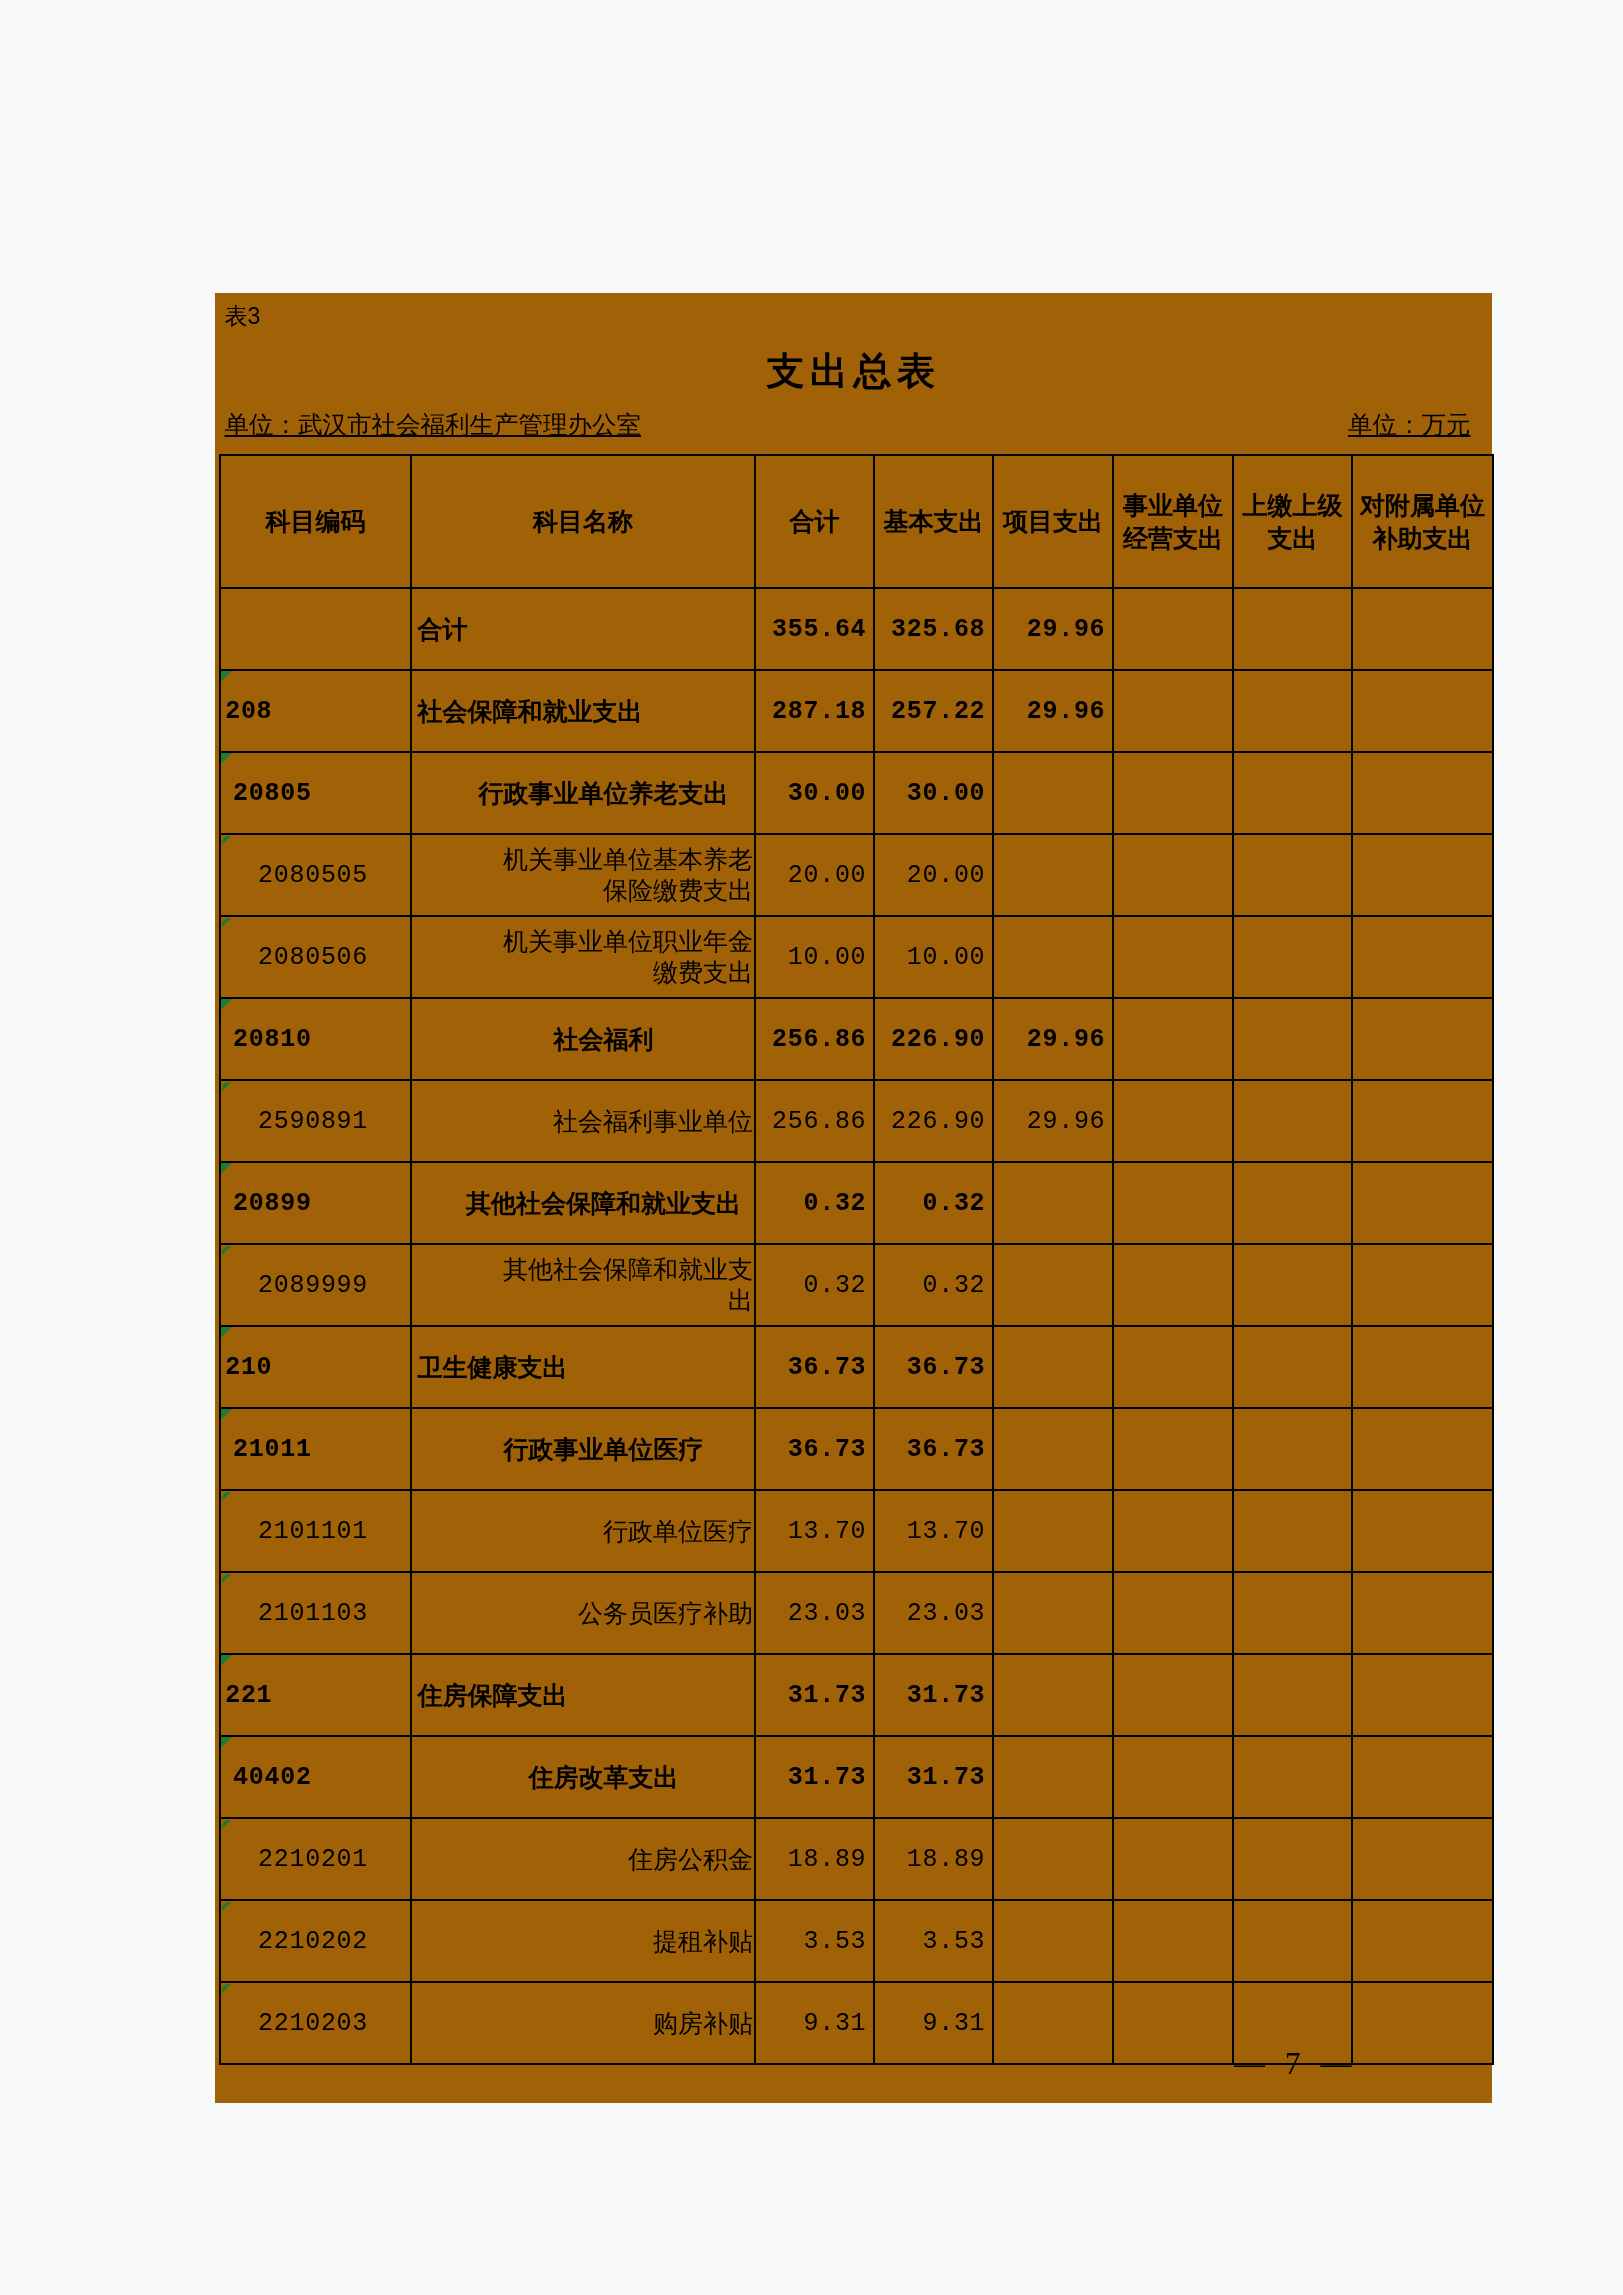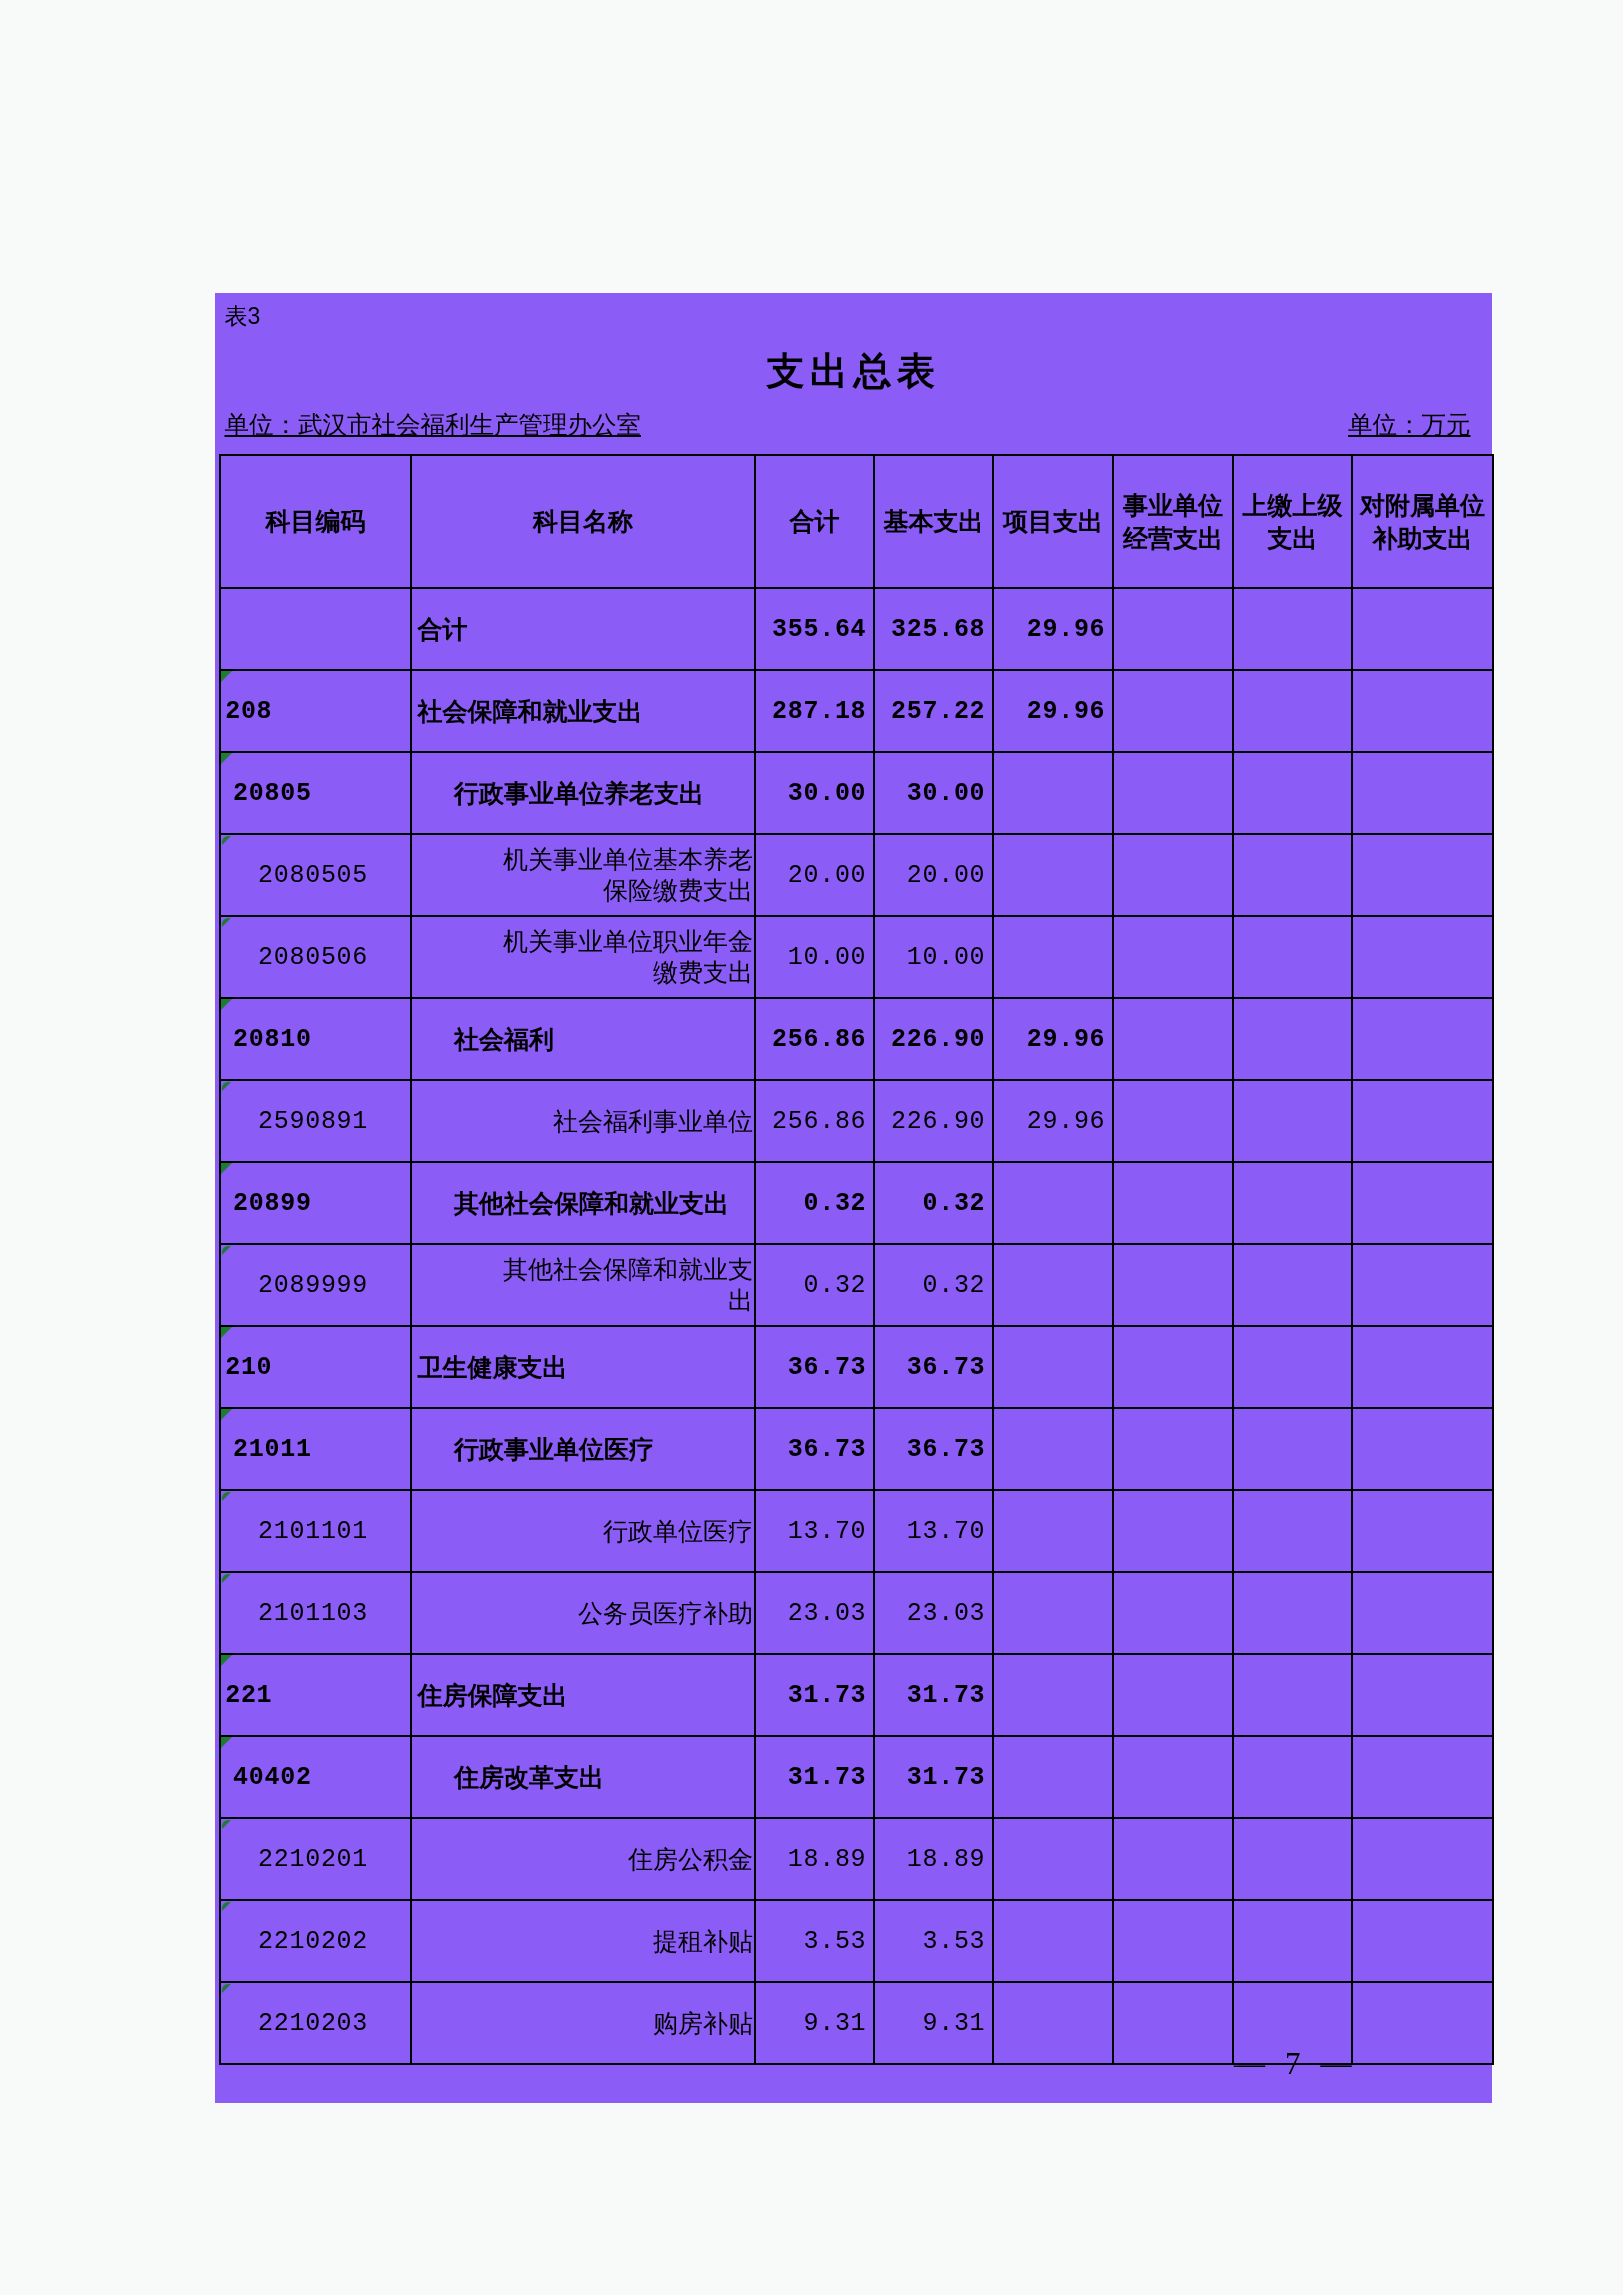"表3" .page { background: #8b5cf6 -> #a16207 }
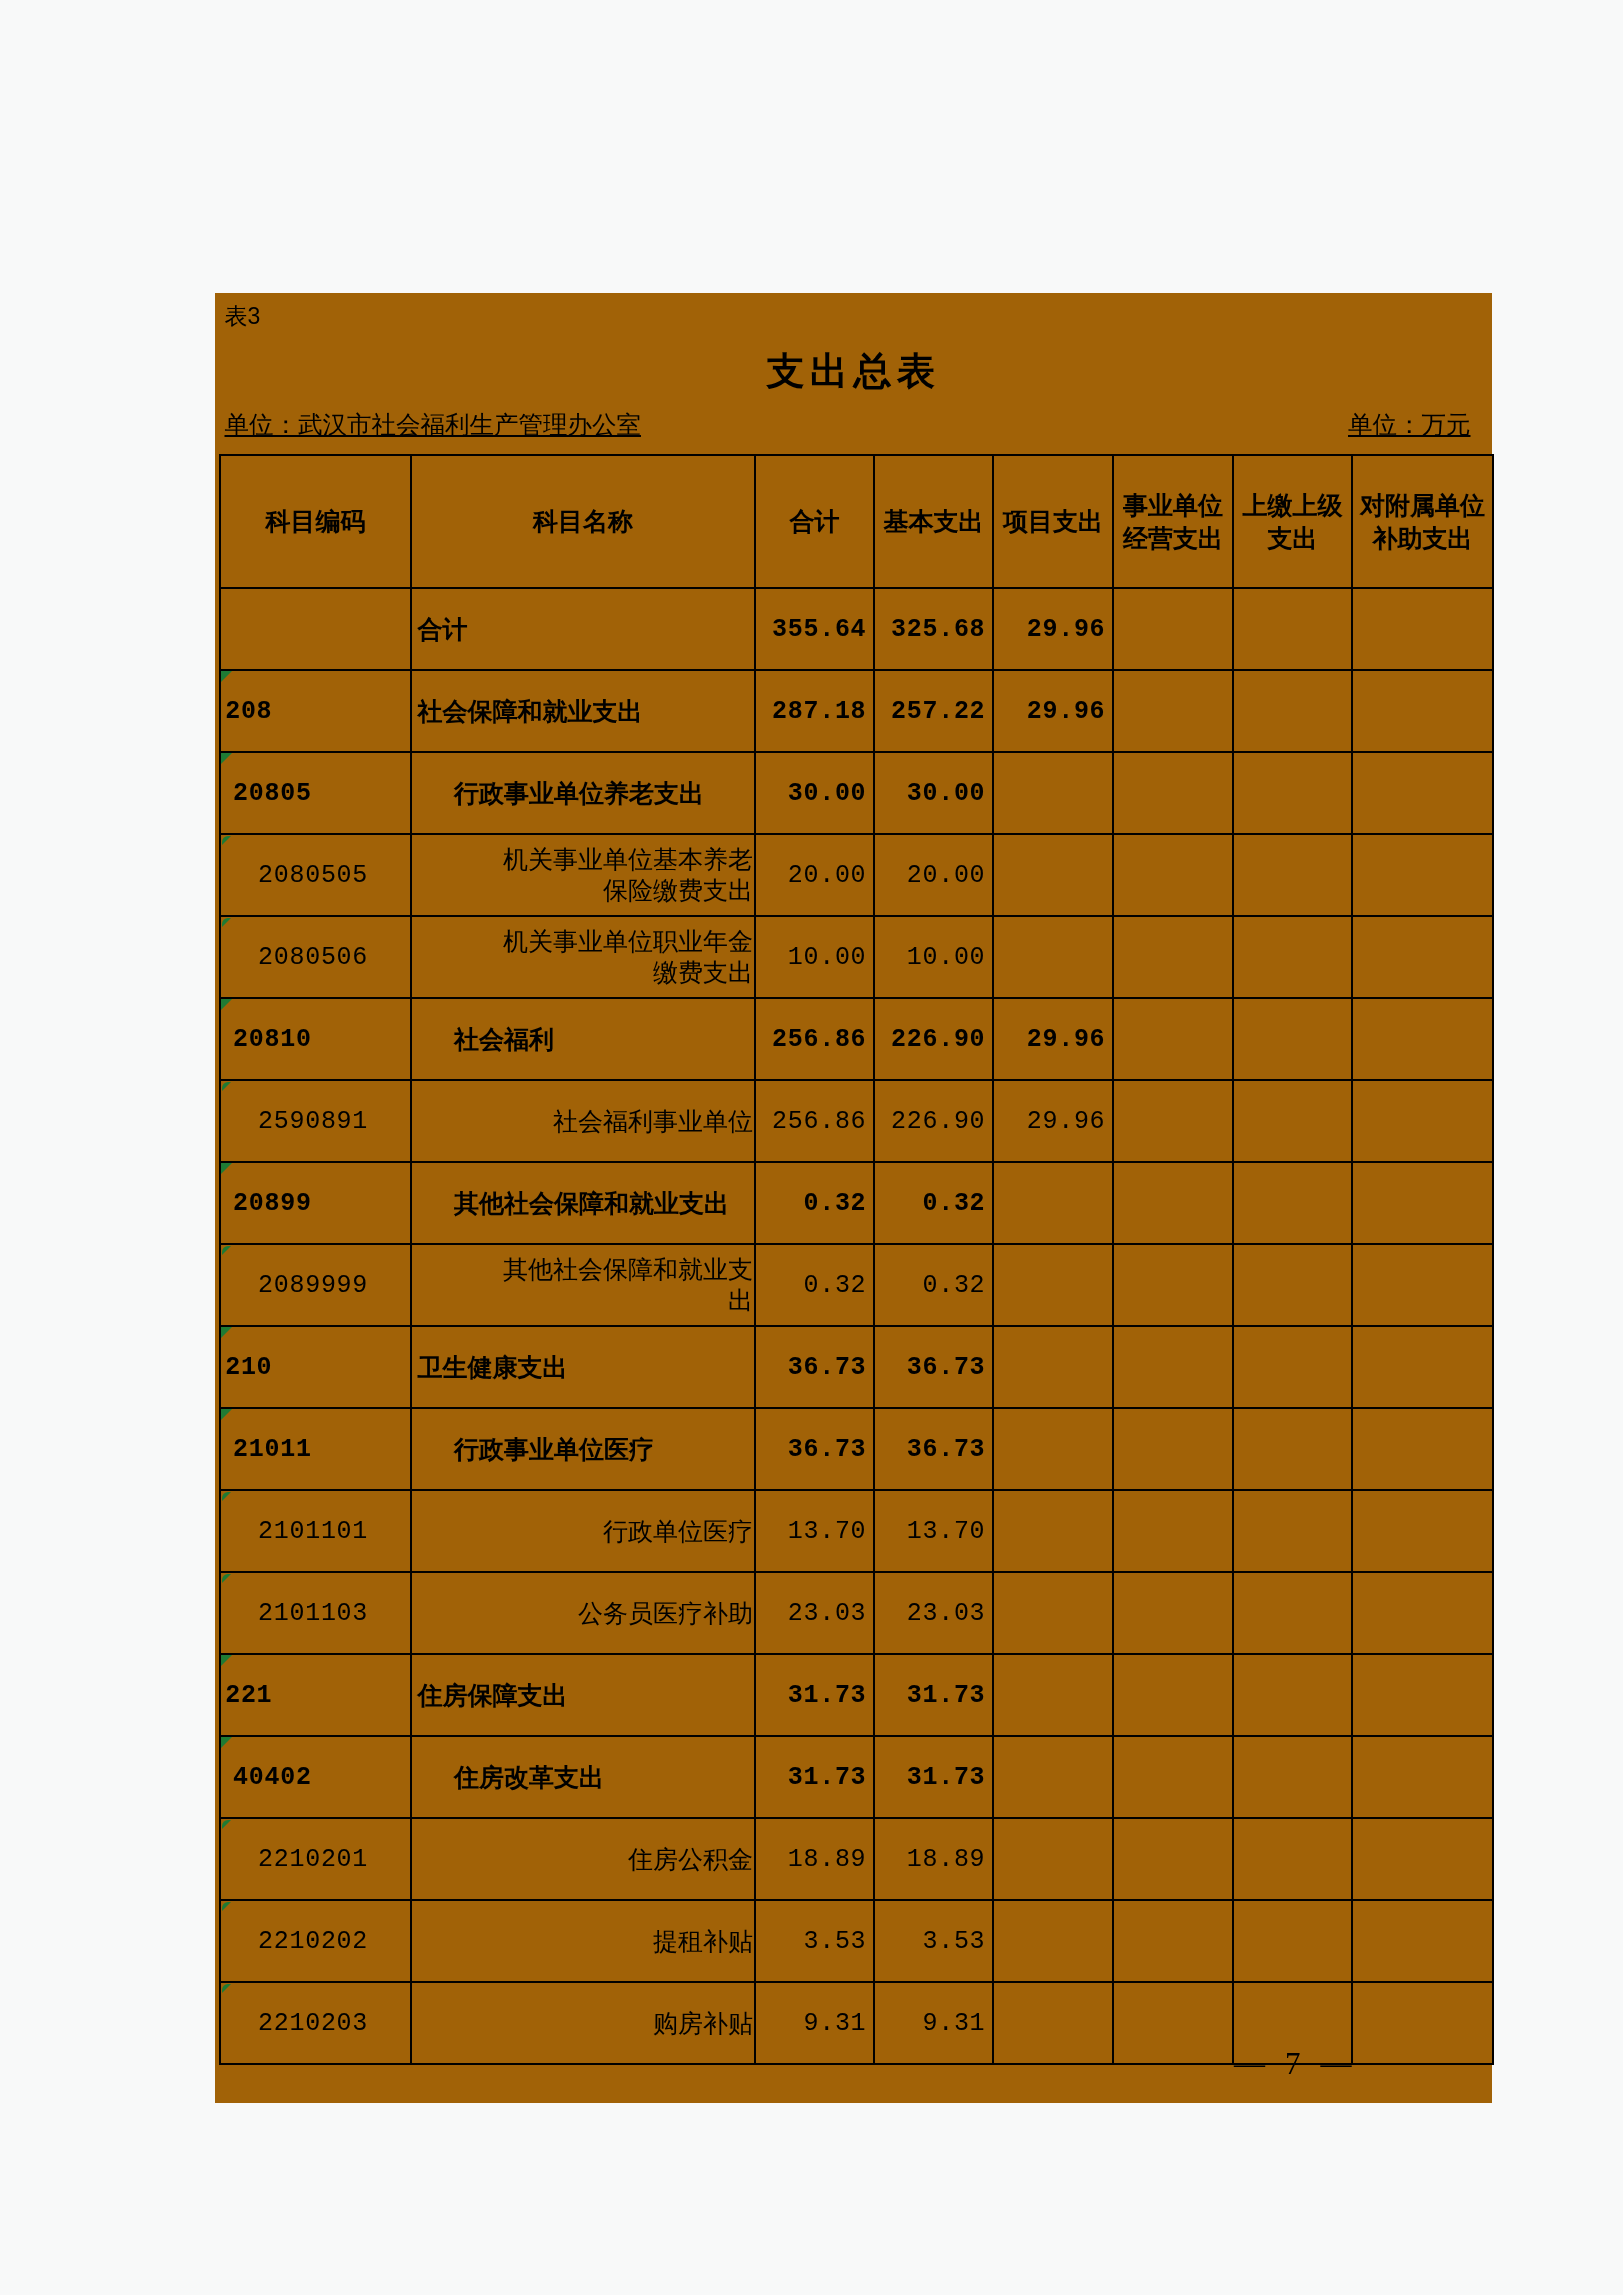"行政事业单位养老支出" tr.lvl2 td.c-name { text-align: none -> center }
